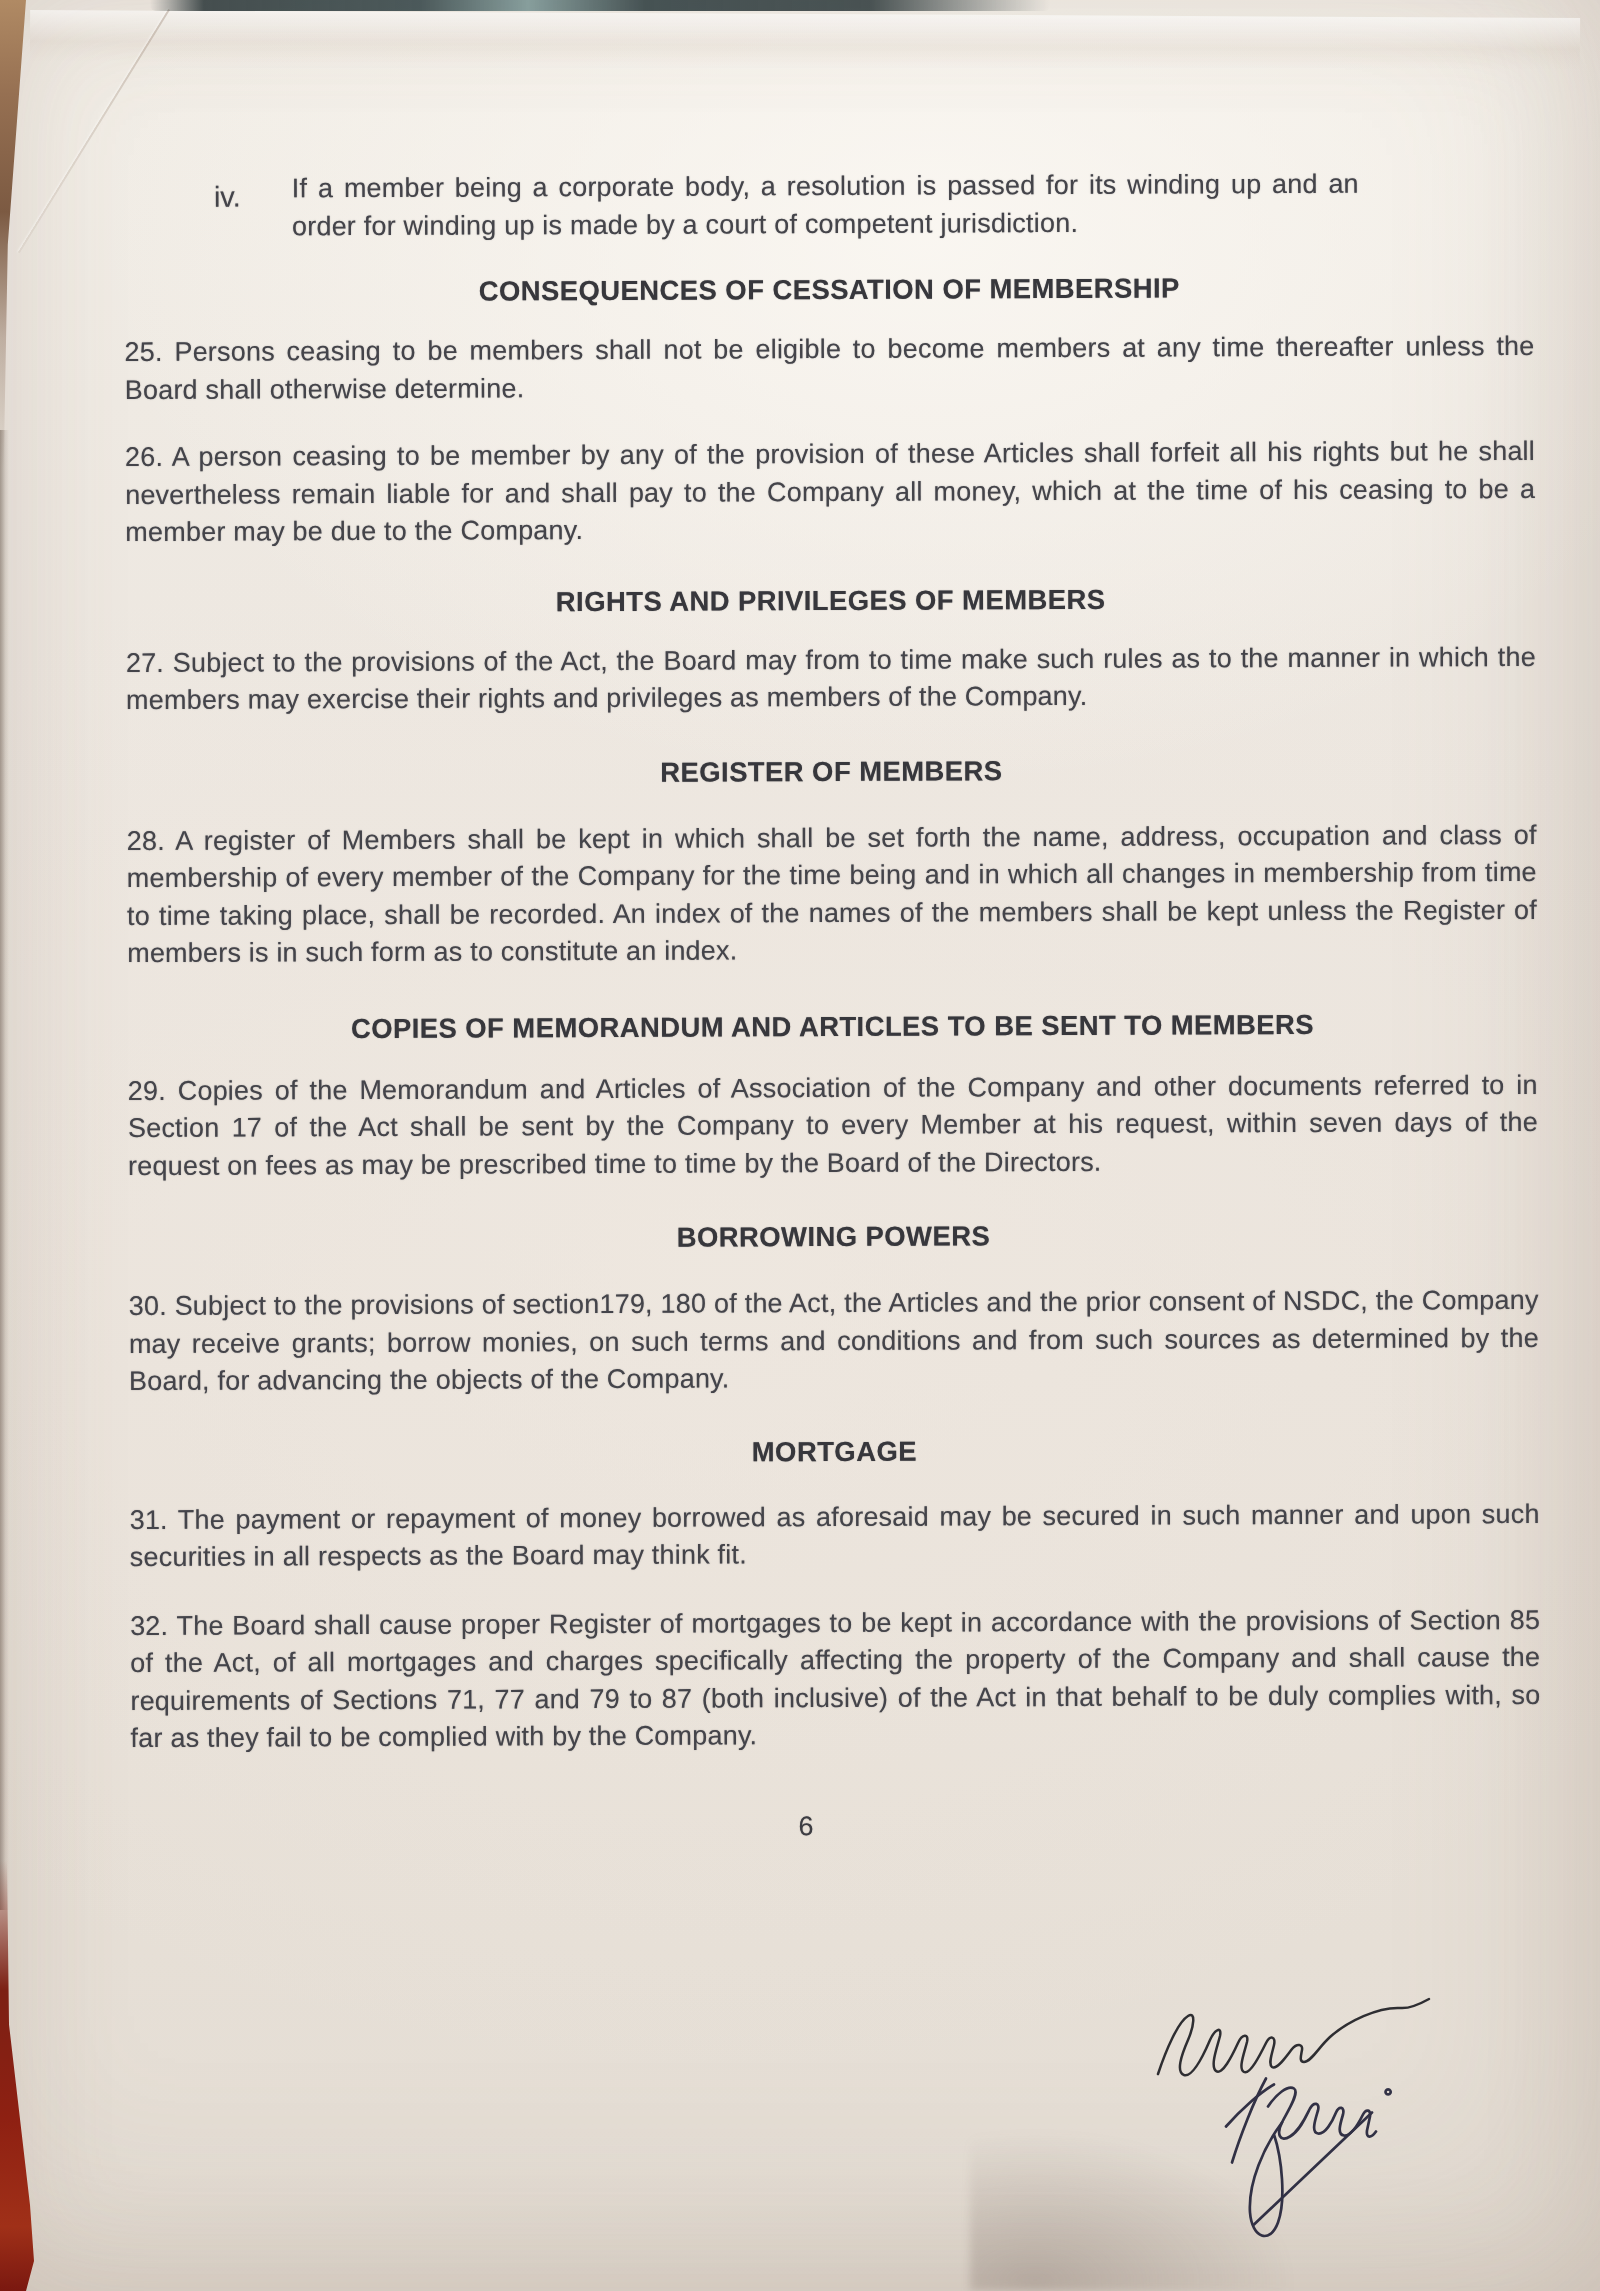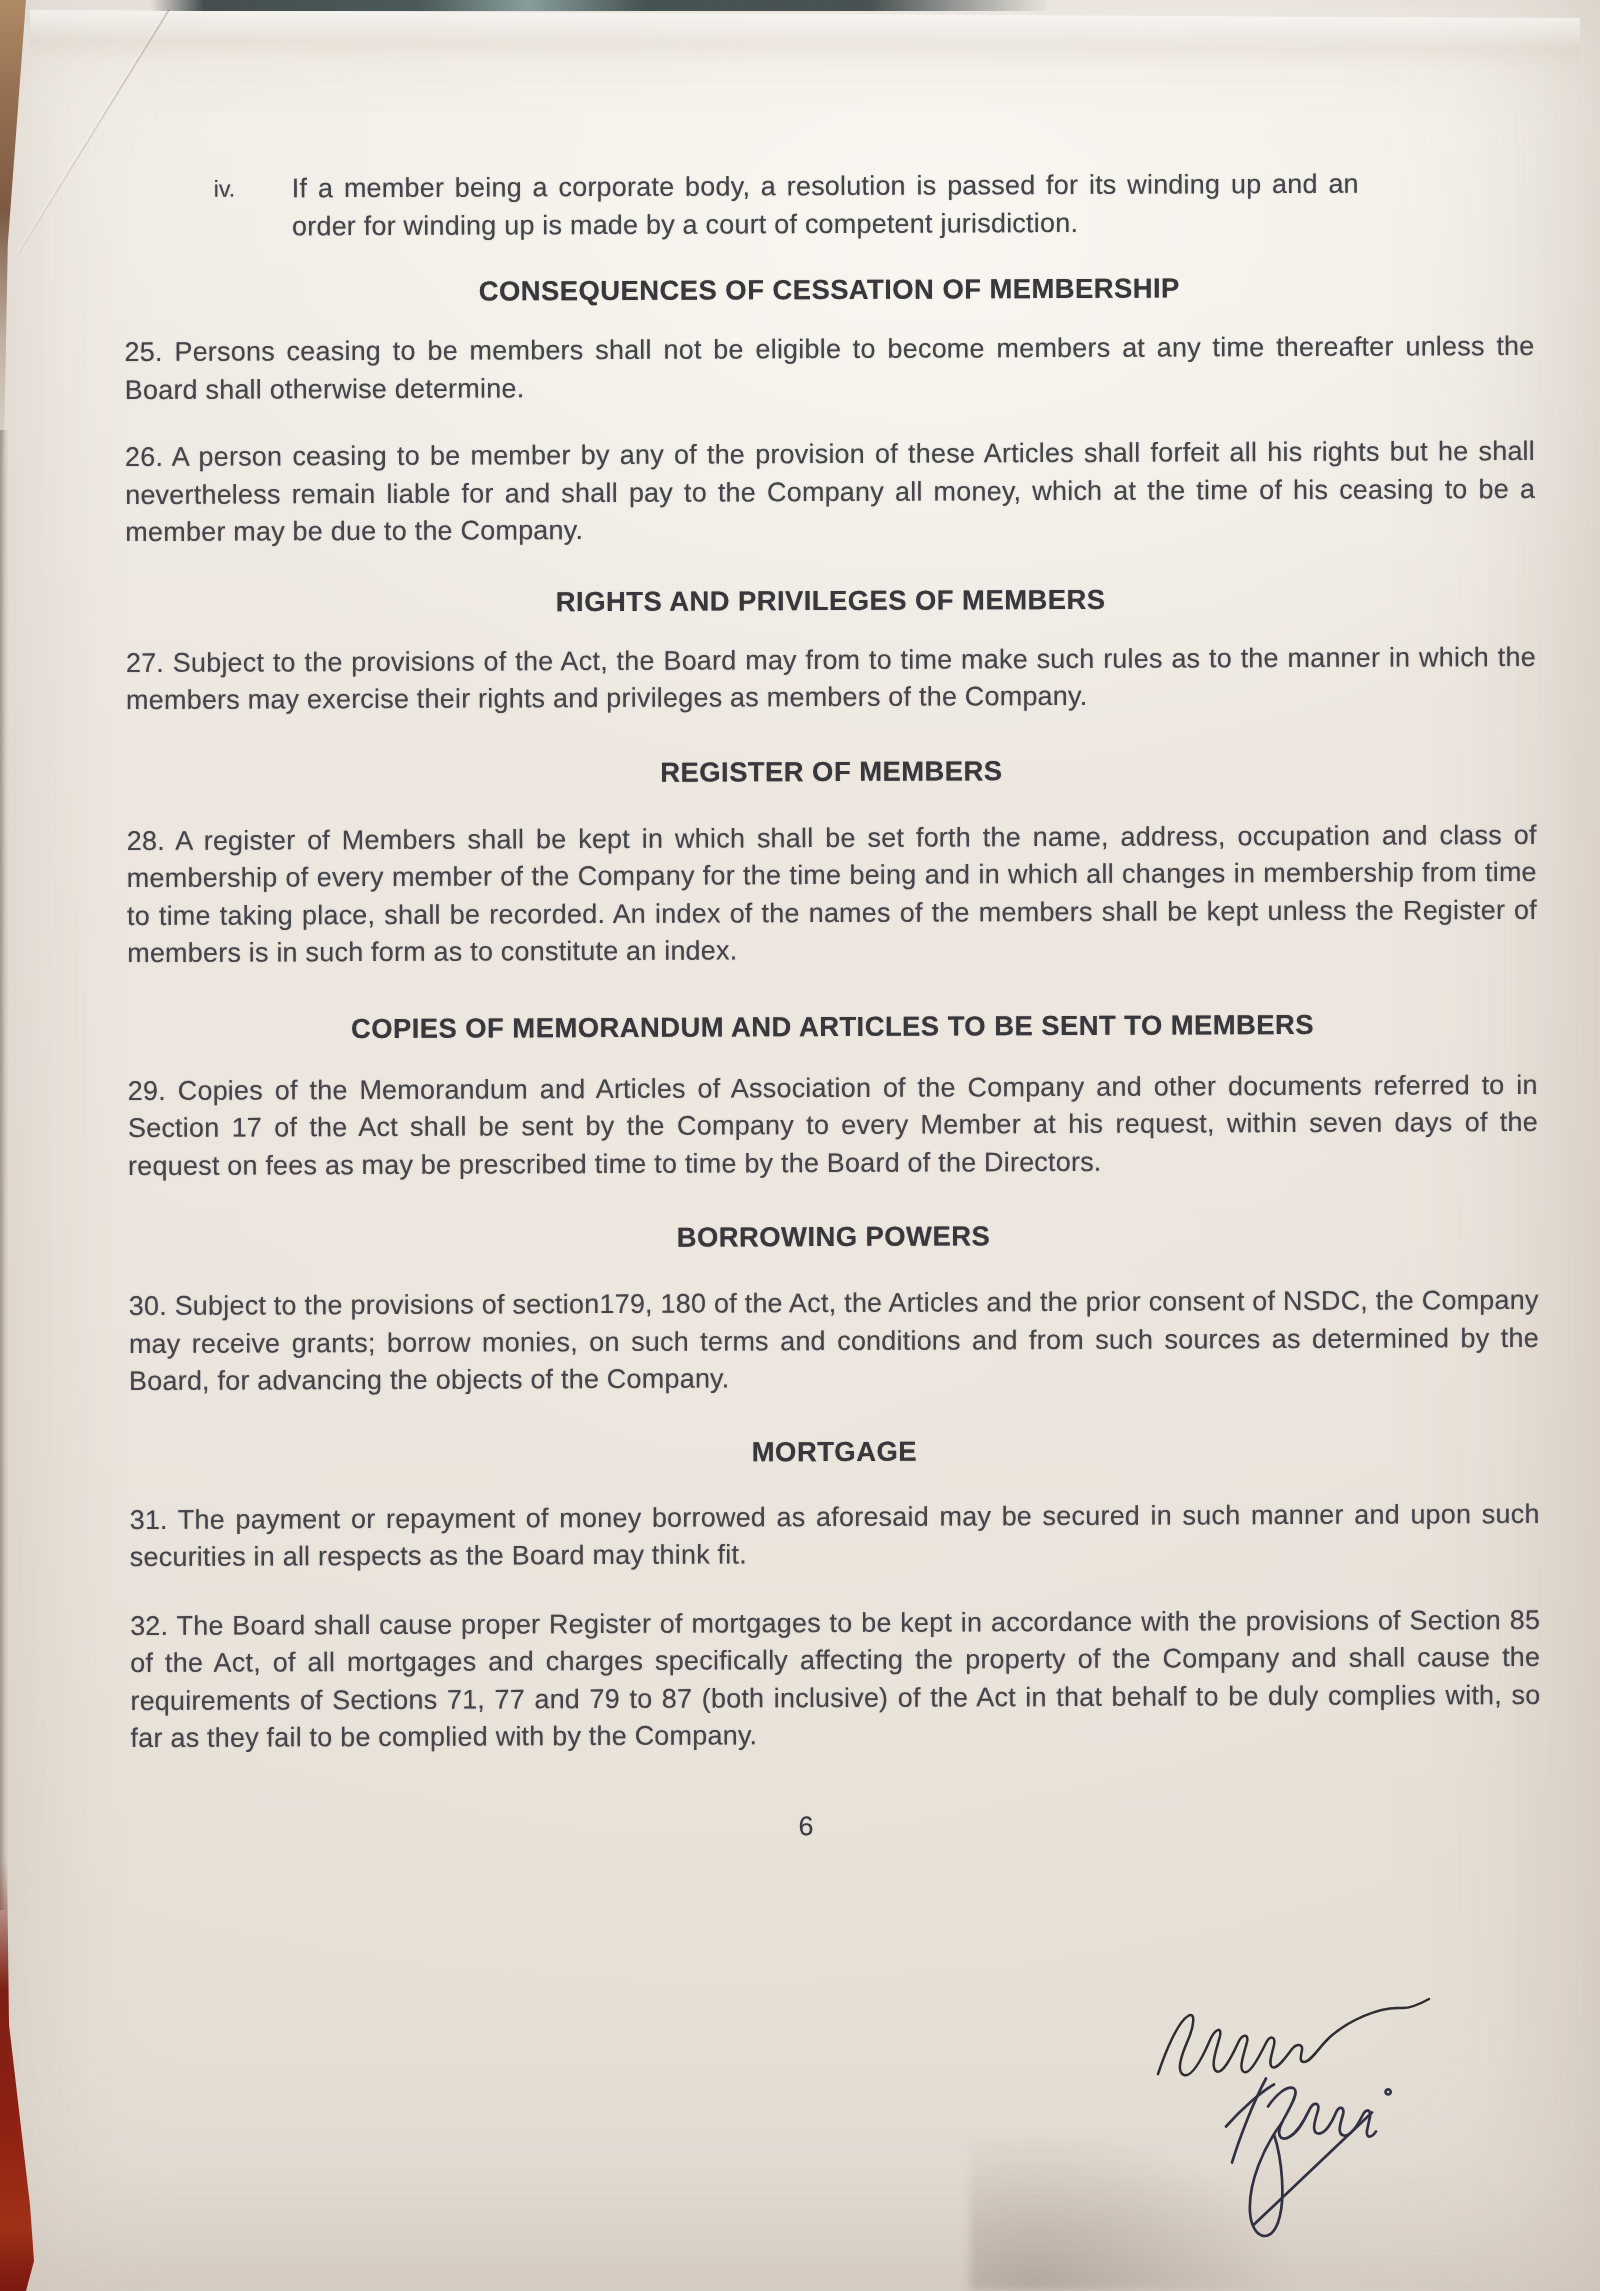"iv." .list-marker { font-size: 23px -> 29px; margin-top: none -> 8px }
